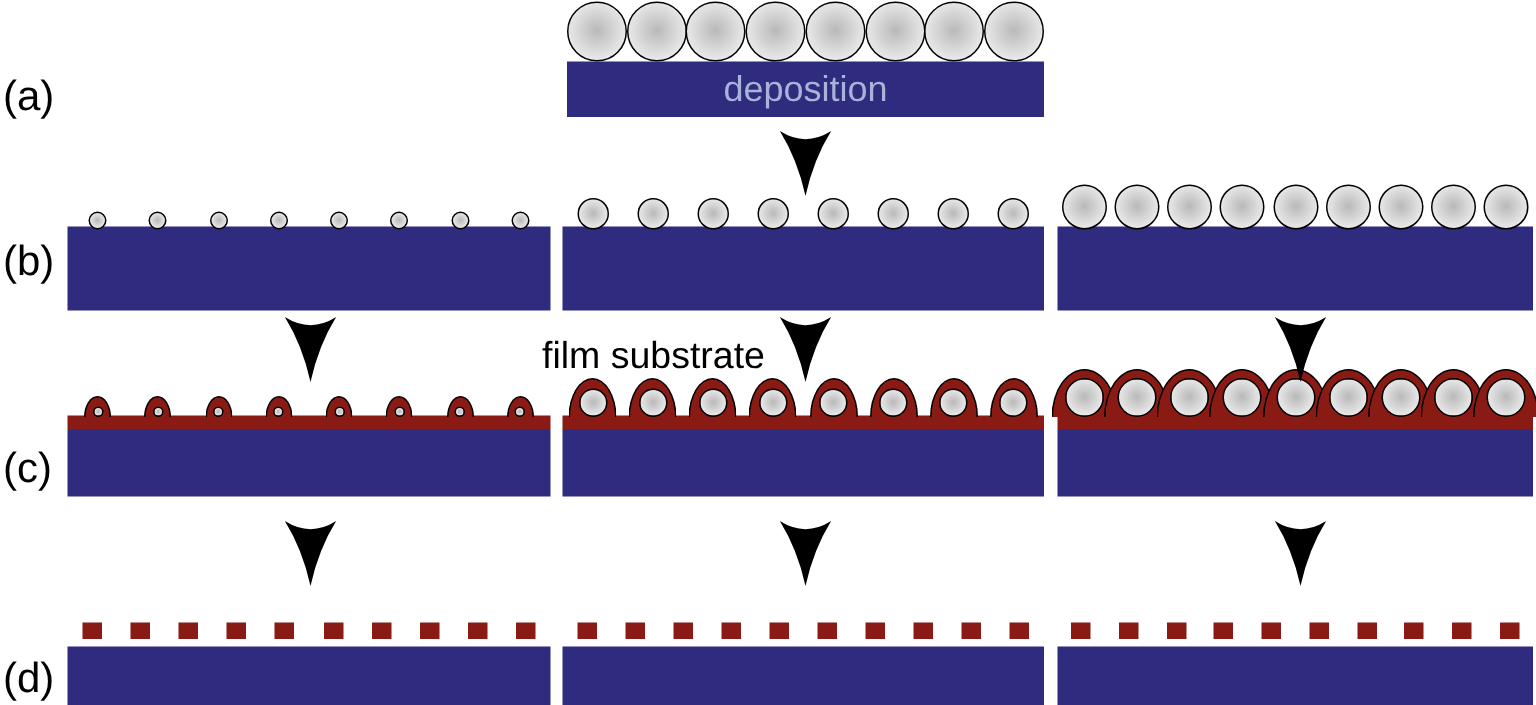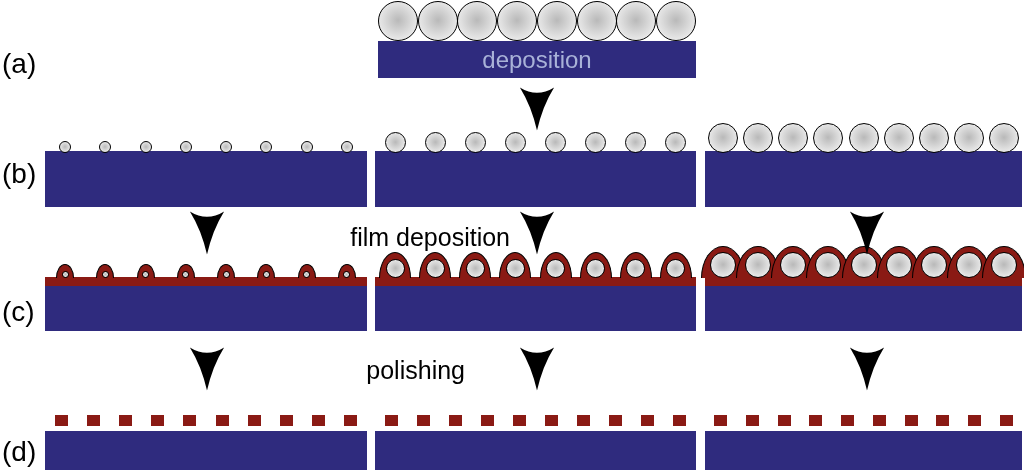"film deposition" div.annot { text: deposition -> substrate }
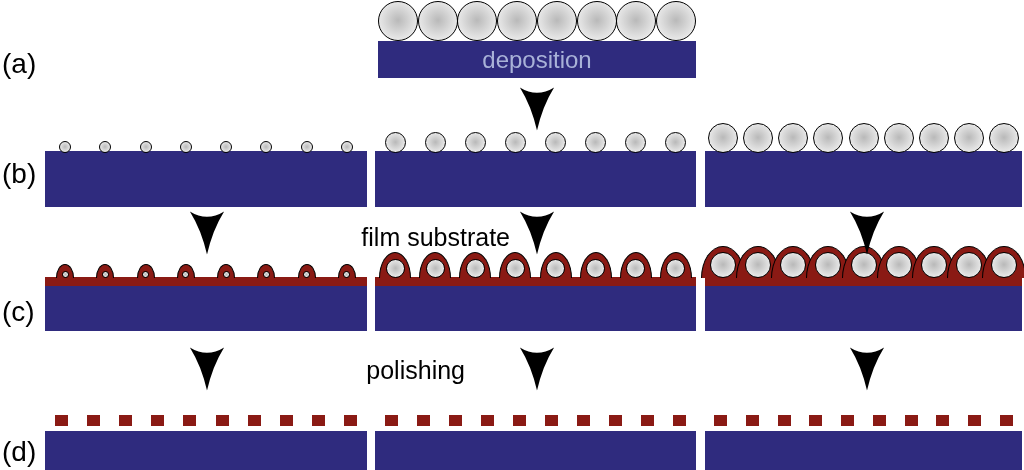"polishing" div.annot { html: <div>polishing</div> -> none }
